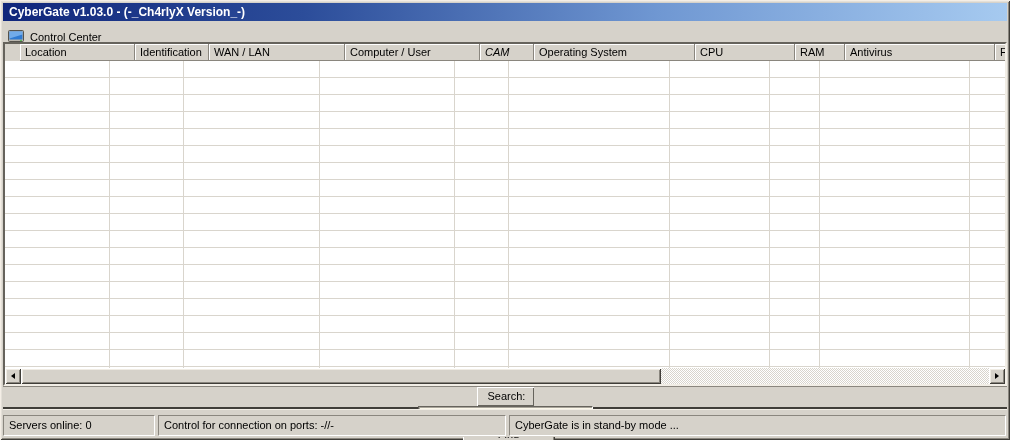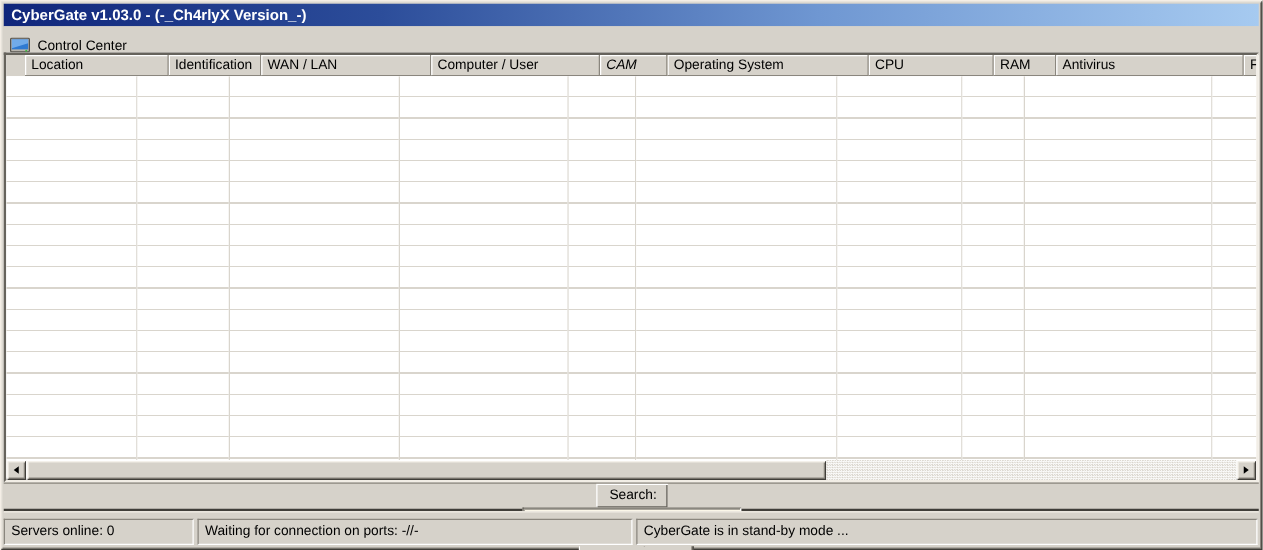"Waiting for connection on ports:" div.spanel { text: Waiting -> Control }
